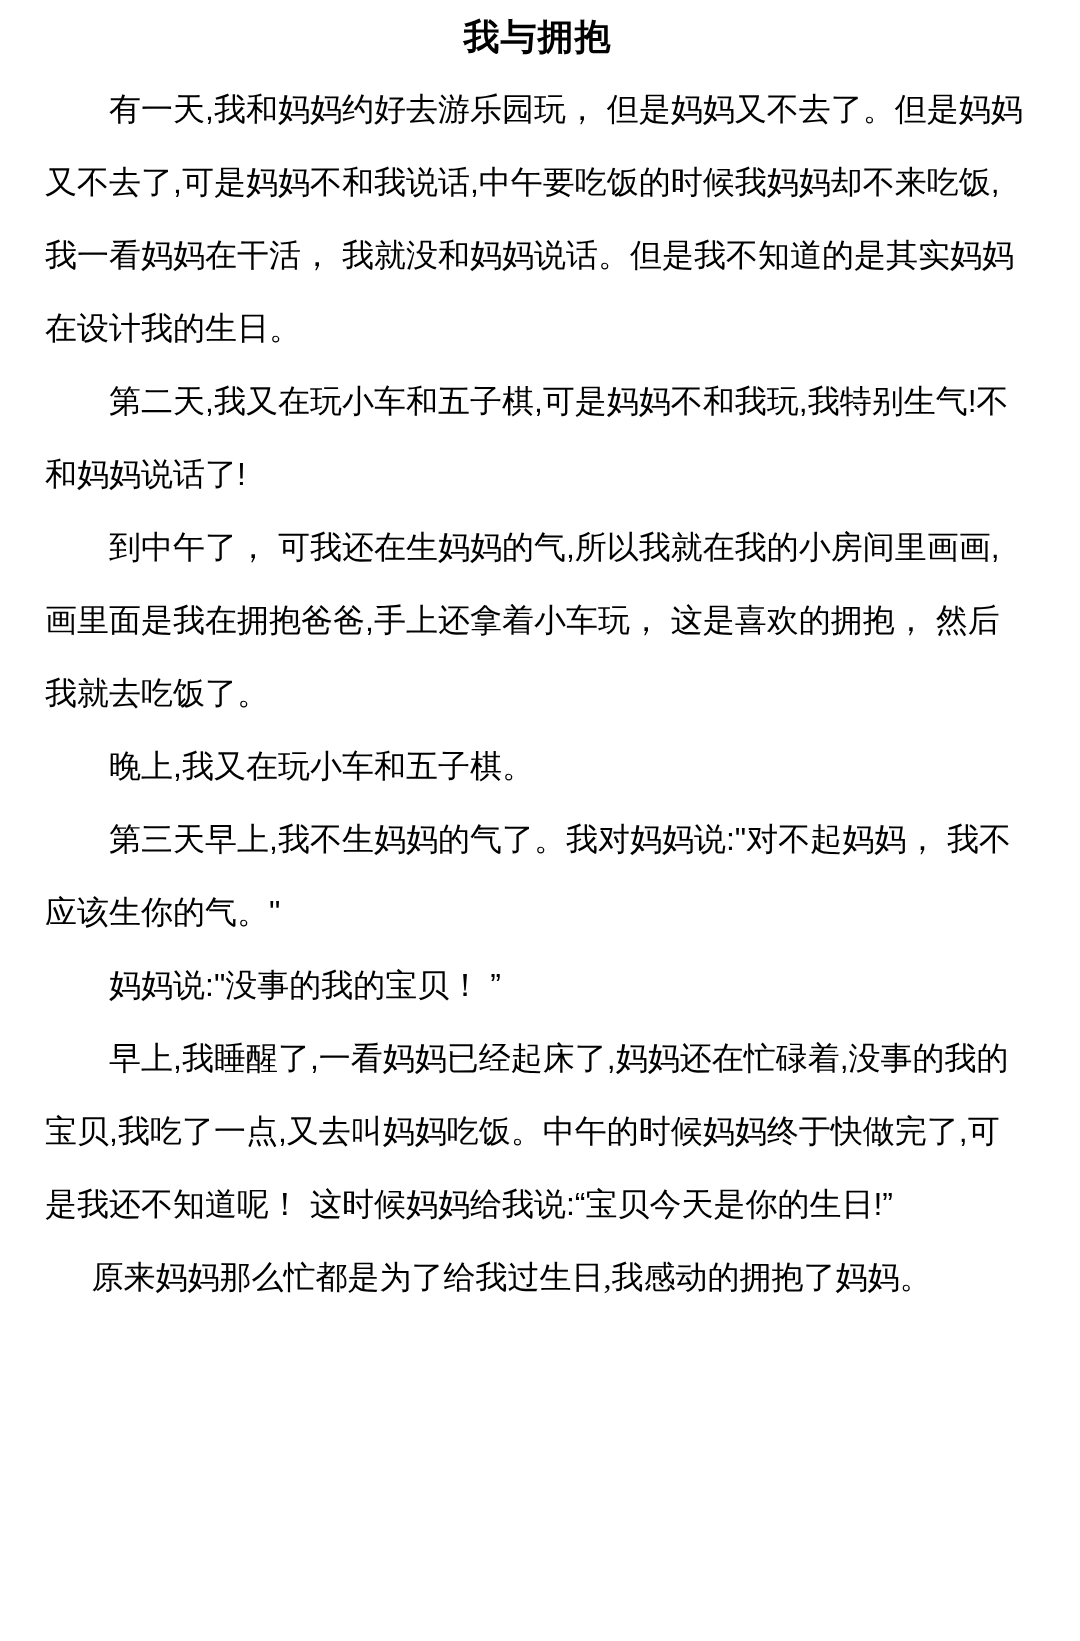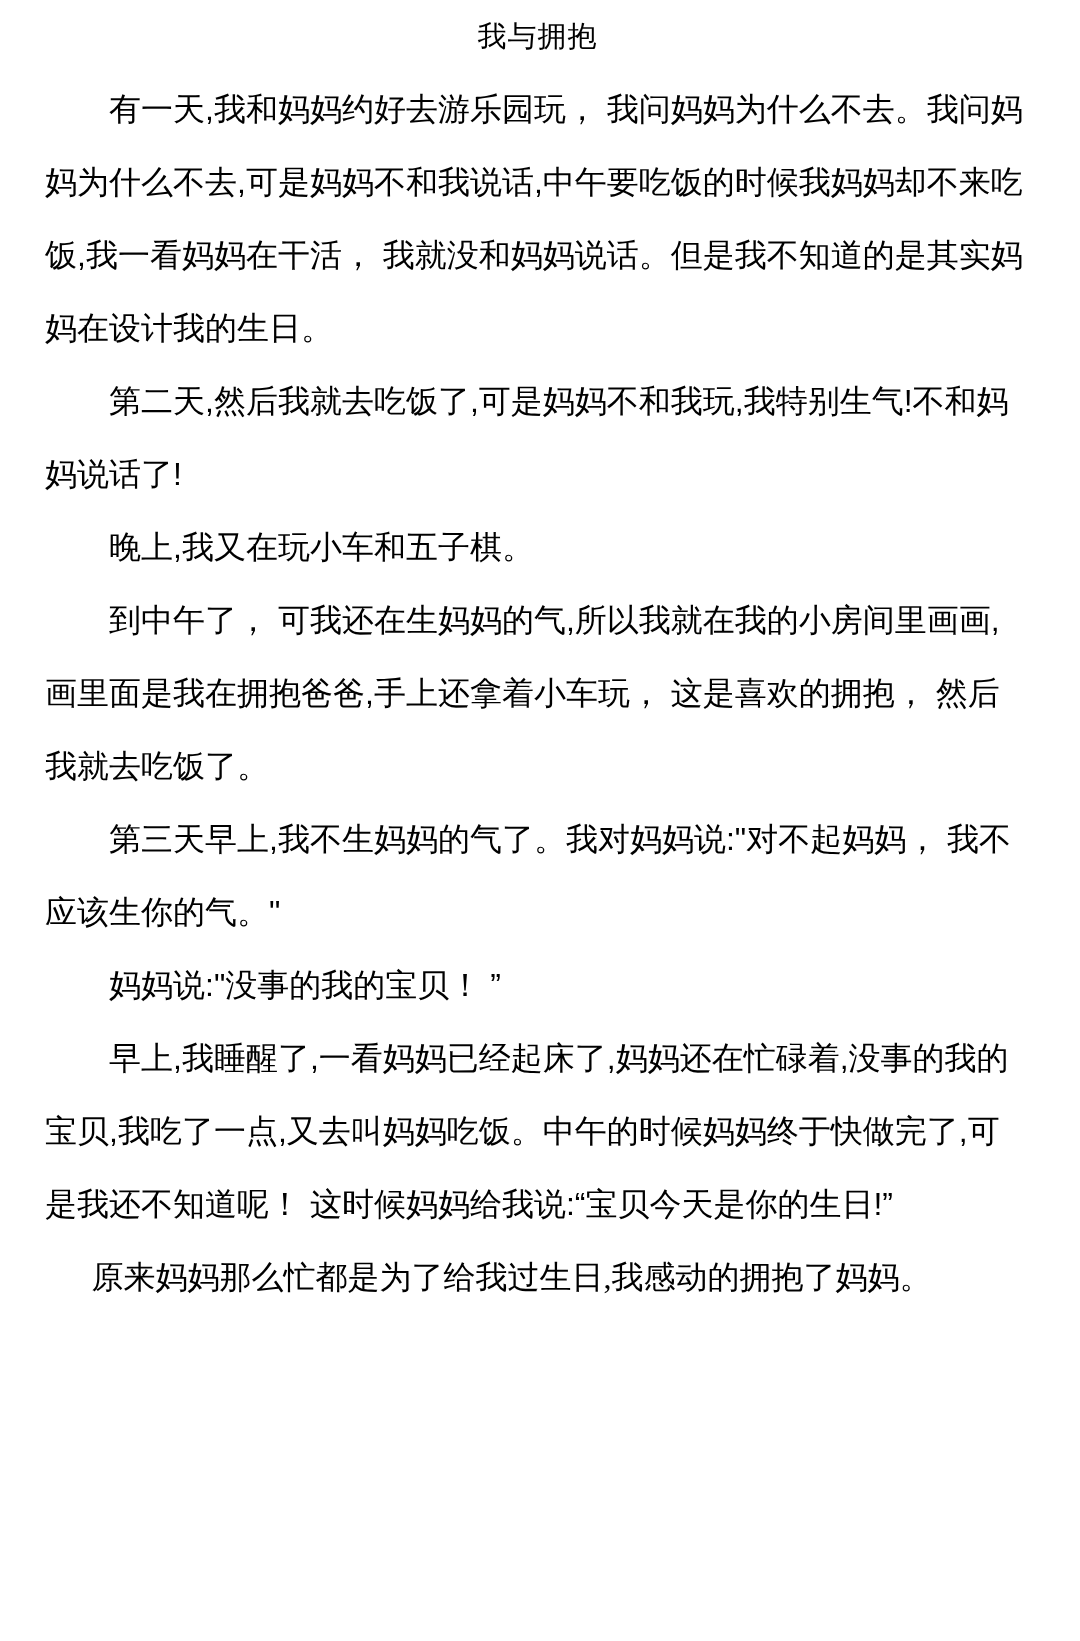"我与拥抱" .doc-title { font-size: 29px -> 36px; font-weight: 400 -> 700 }
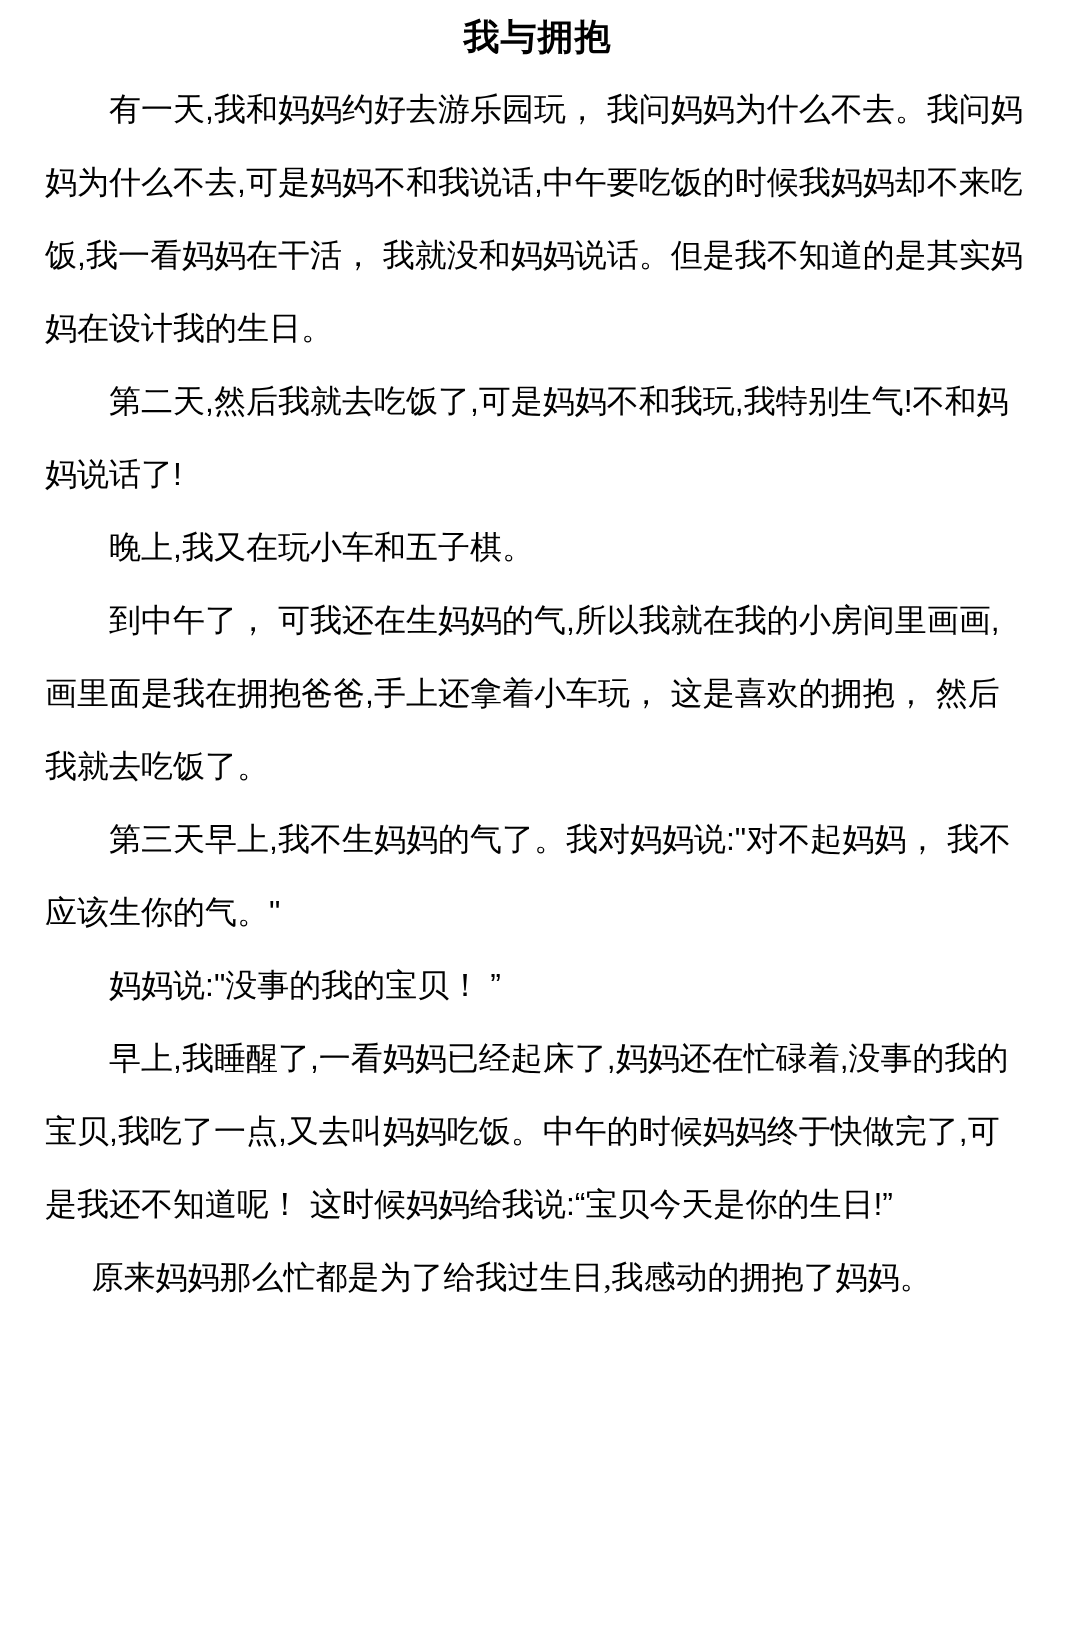"有一天,我和妈妈约好去游乐园玩，" p { text: 我问妈妈为什么不去。我问妈妈为什么不去 -> 但是妈妈又不去了。但是妈妈又不去了 }
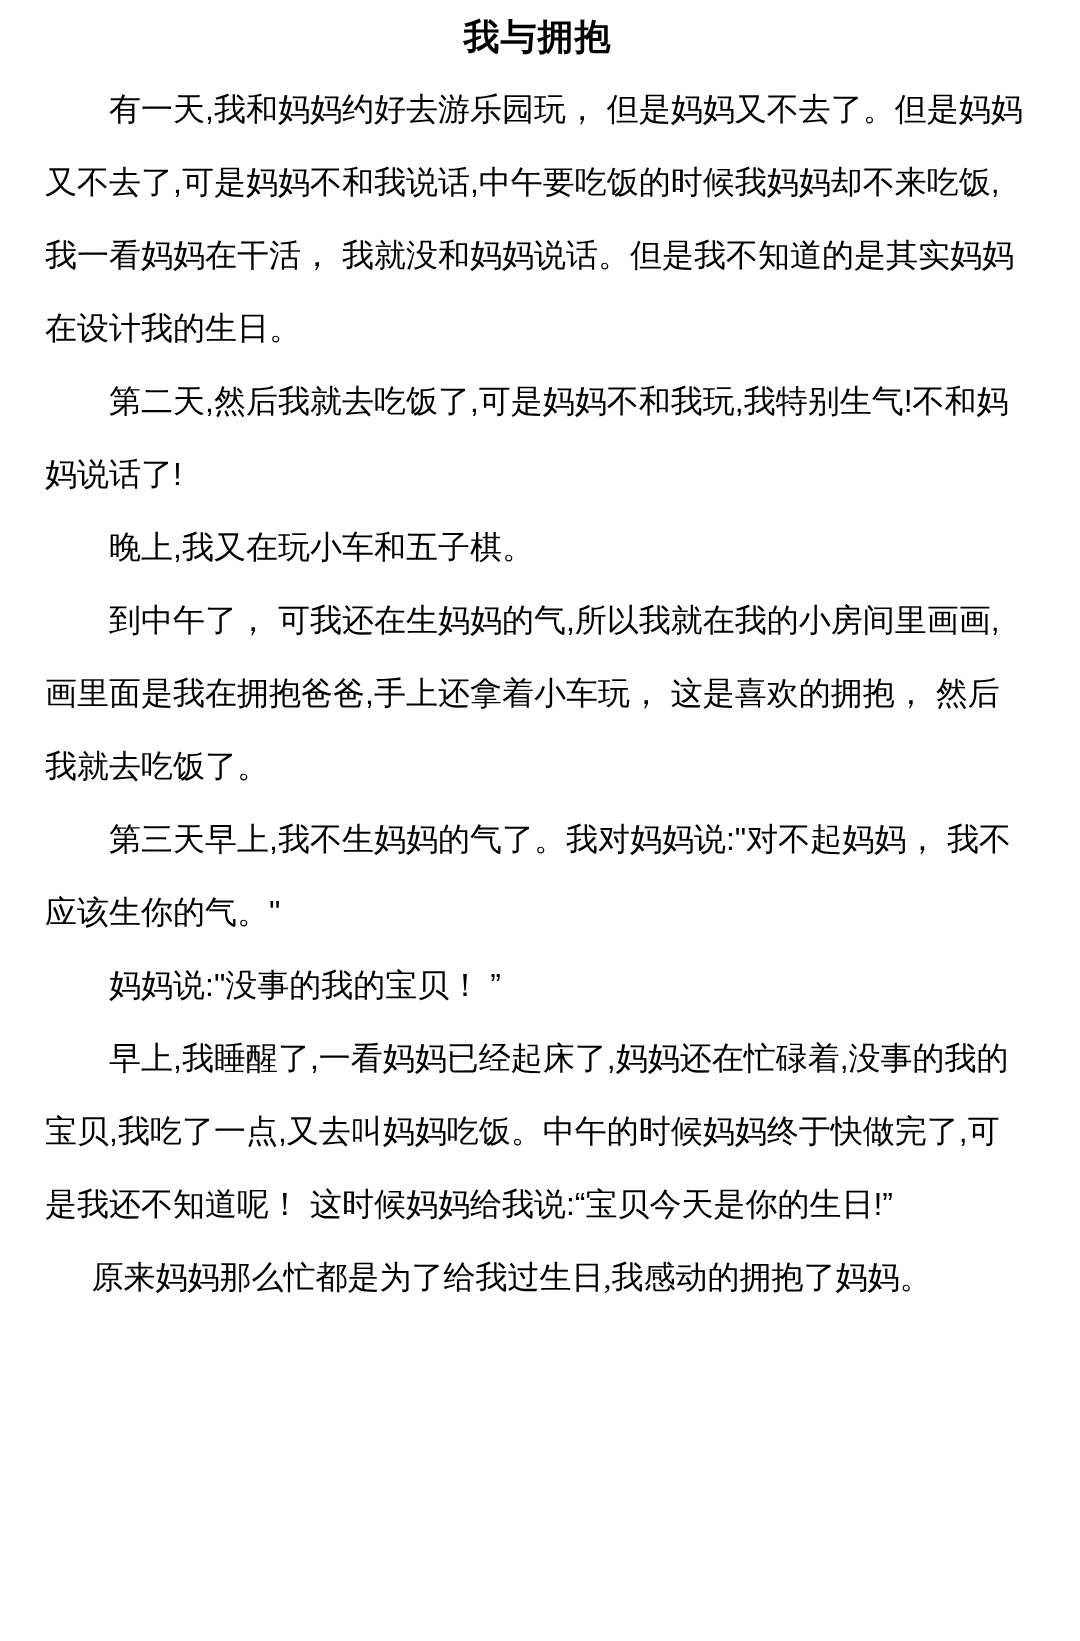"第二天,然后我就去吃饭了,可是妈妈不和我玩,我特别生气!不和妈妈说话了!" p { text: ,然后我就去吃饭了 -> ,我又在玩小车和五子棋 }
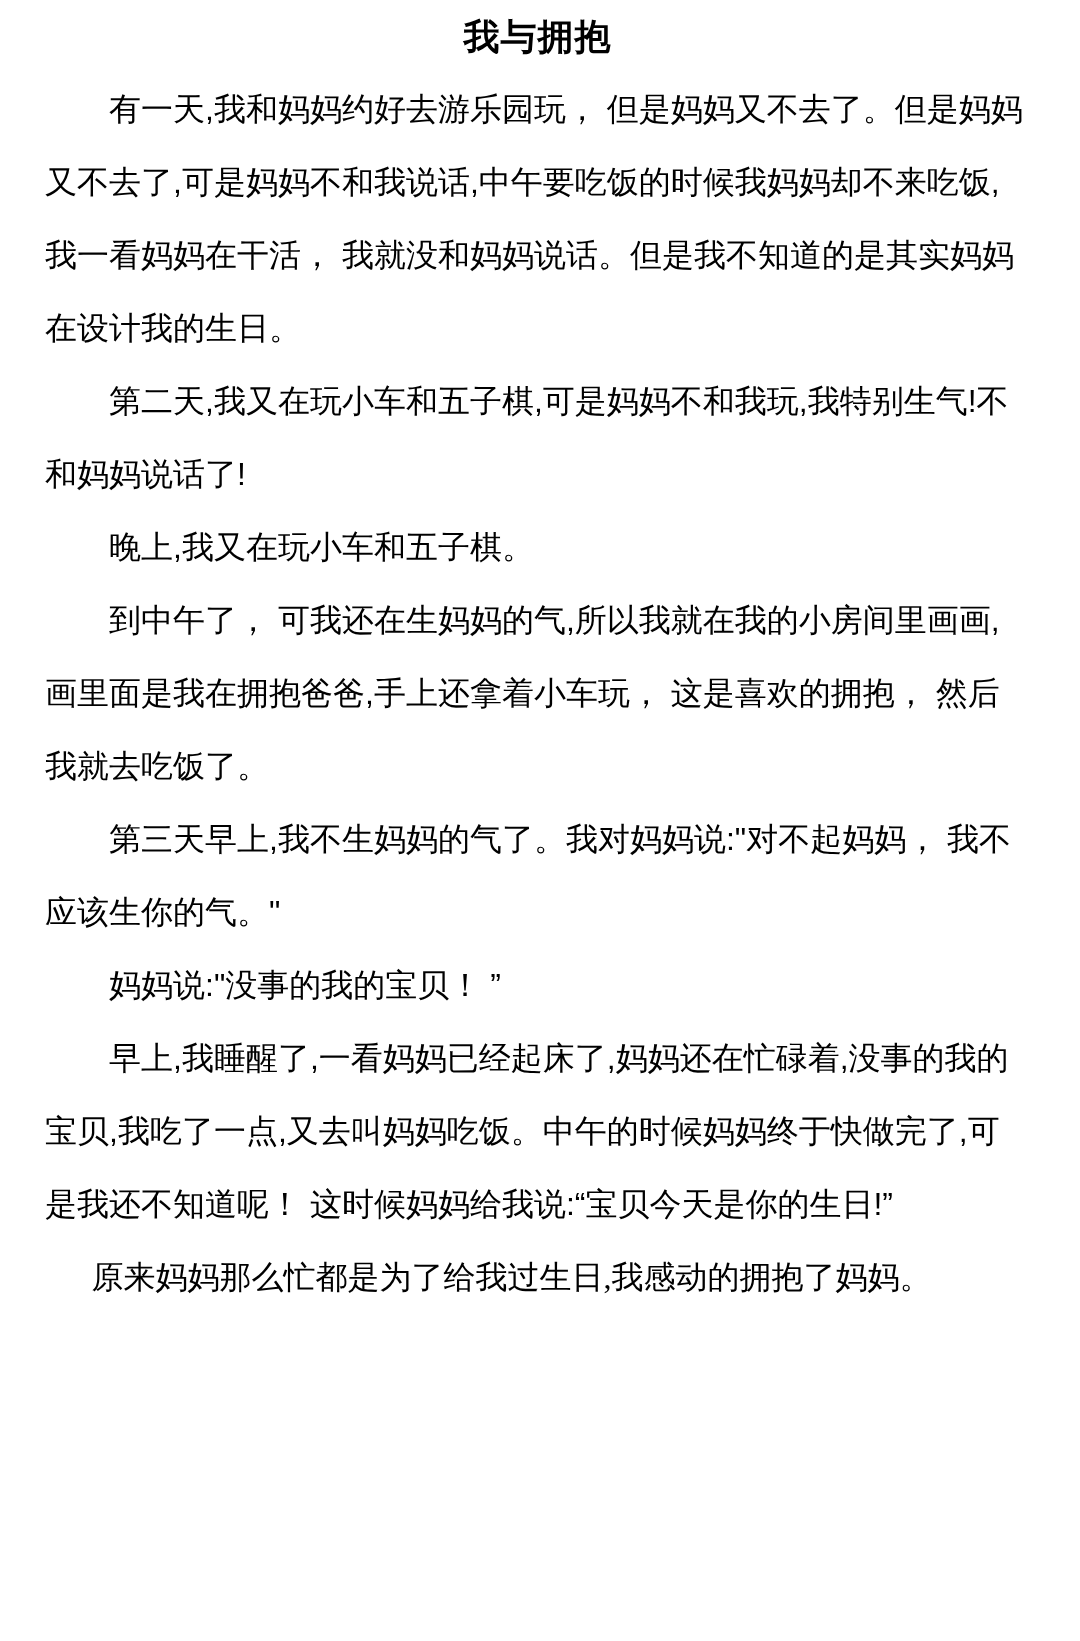"晚上,我又在玩小车和五子棋。" p { order: before "到中午了，" -> after "到中午了，" }
